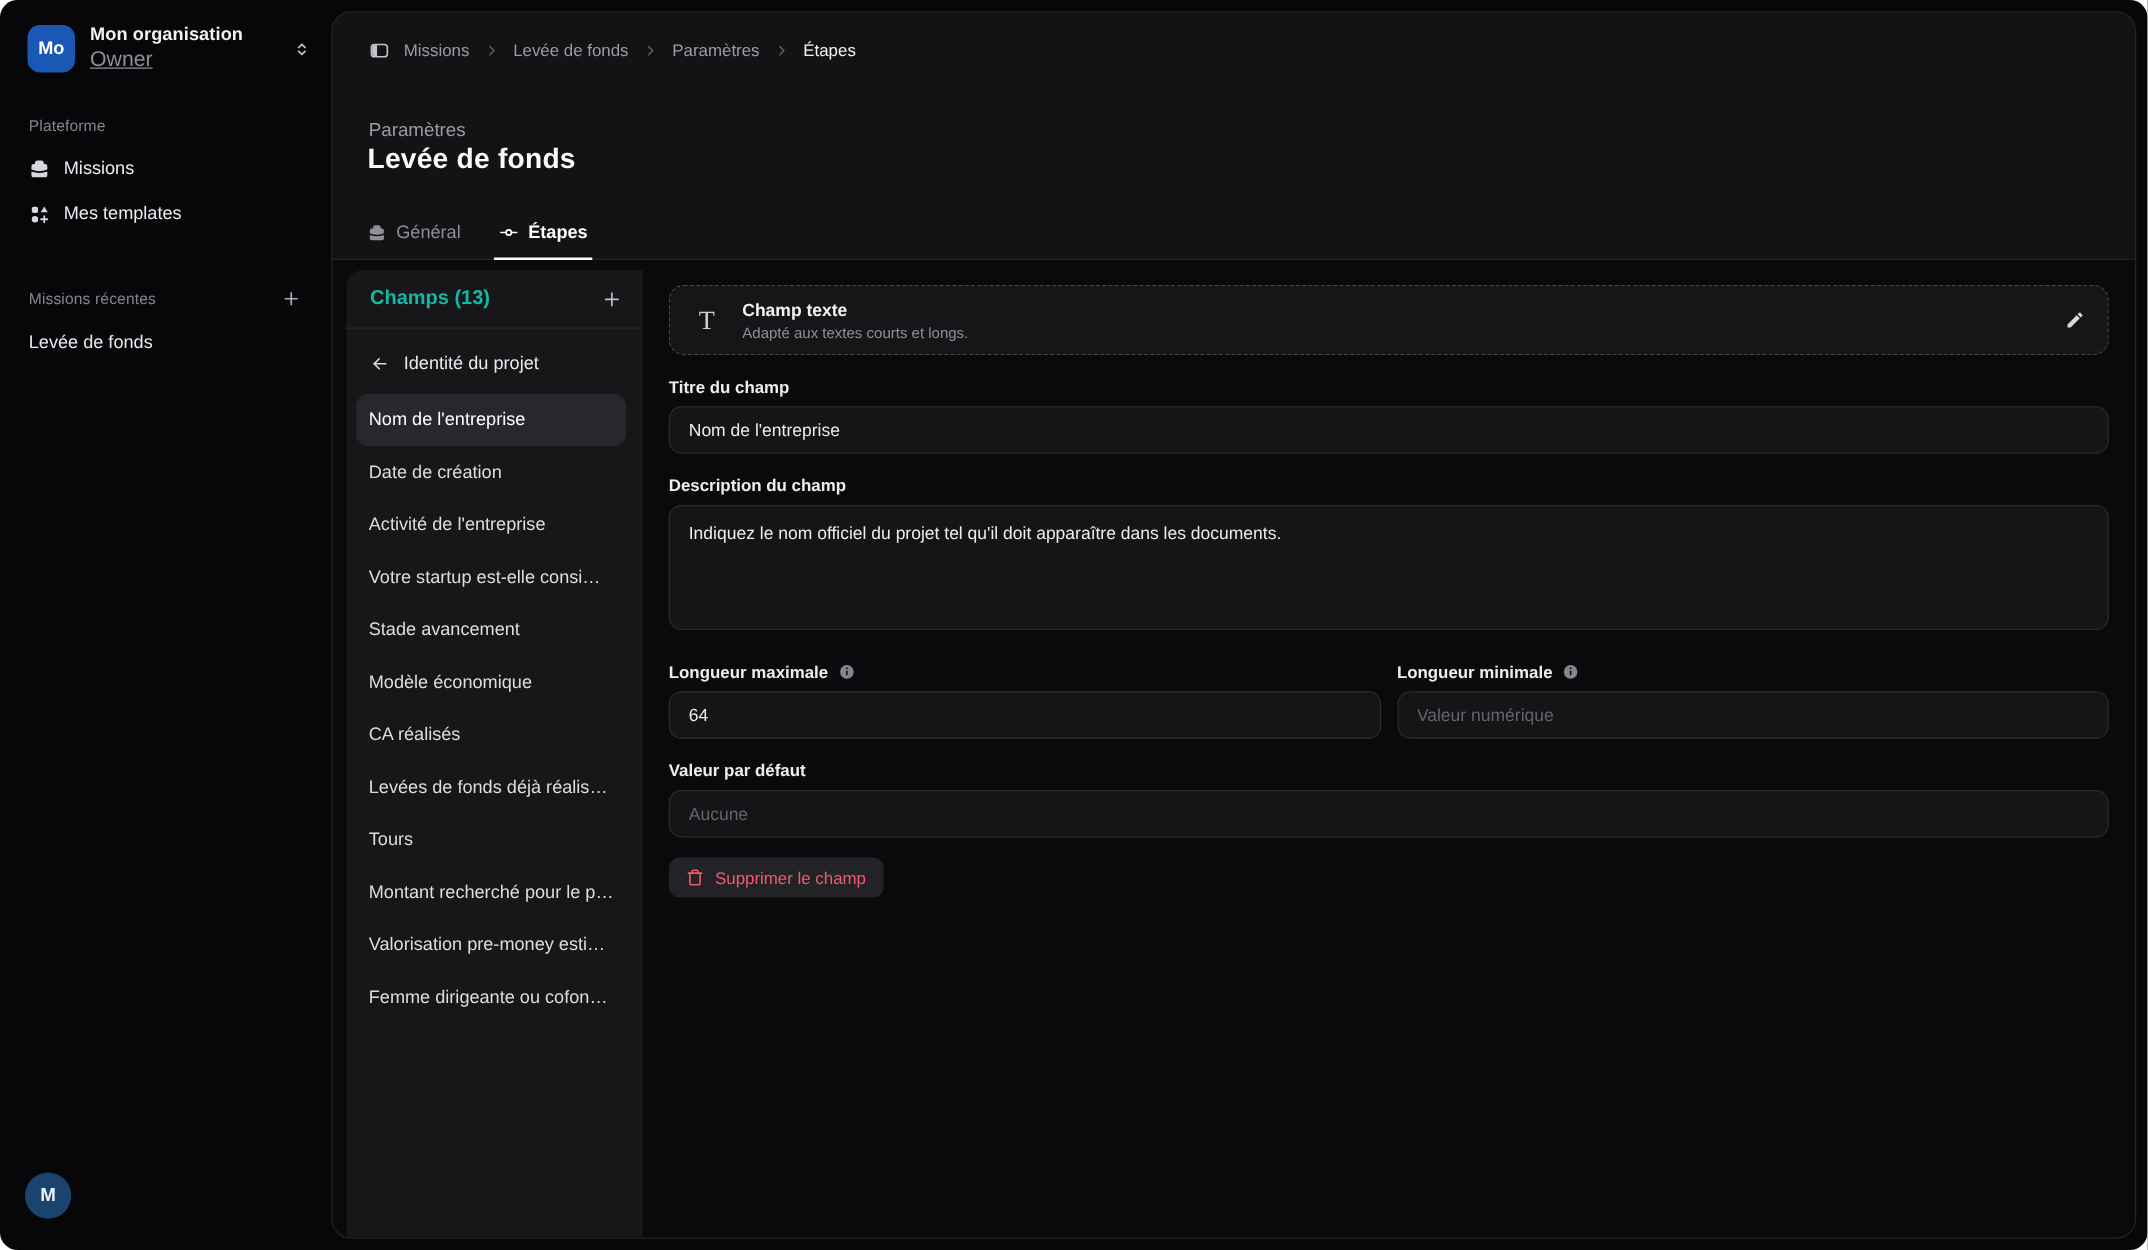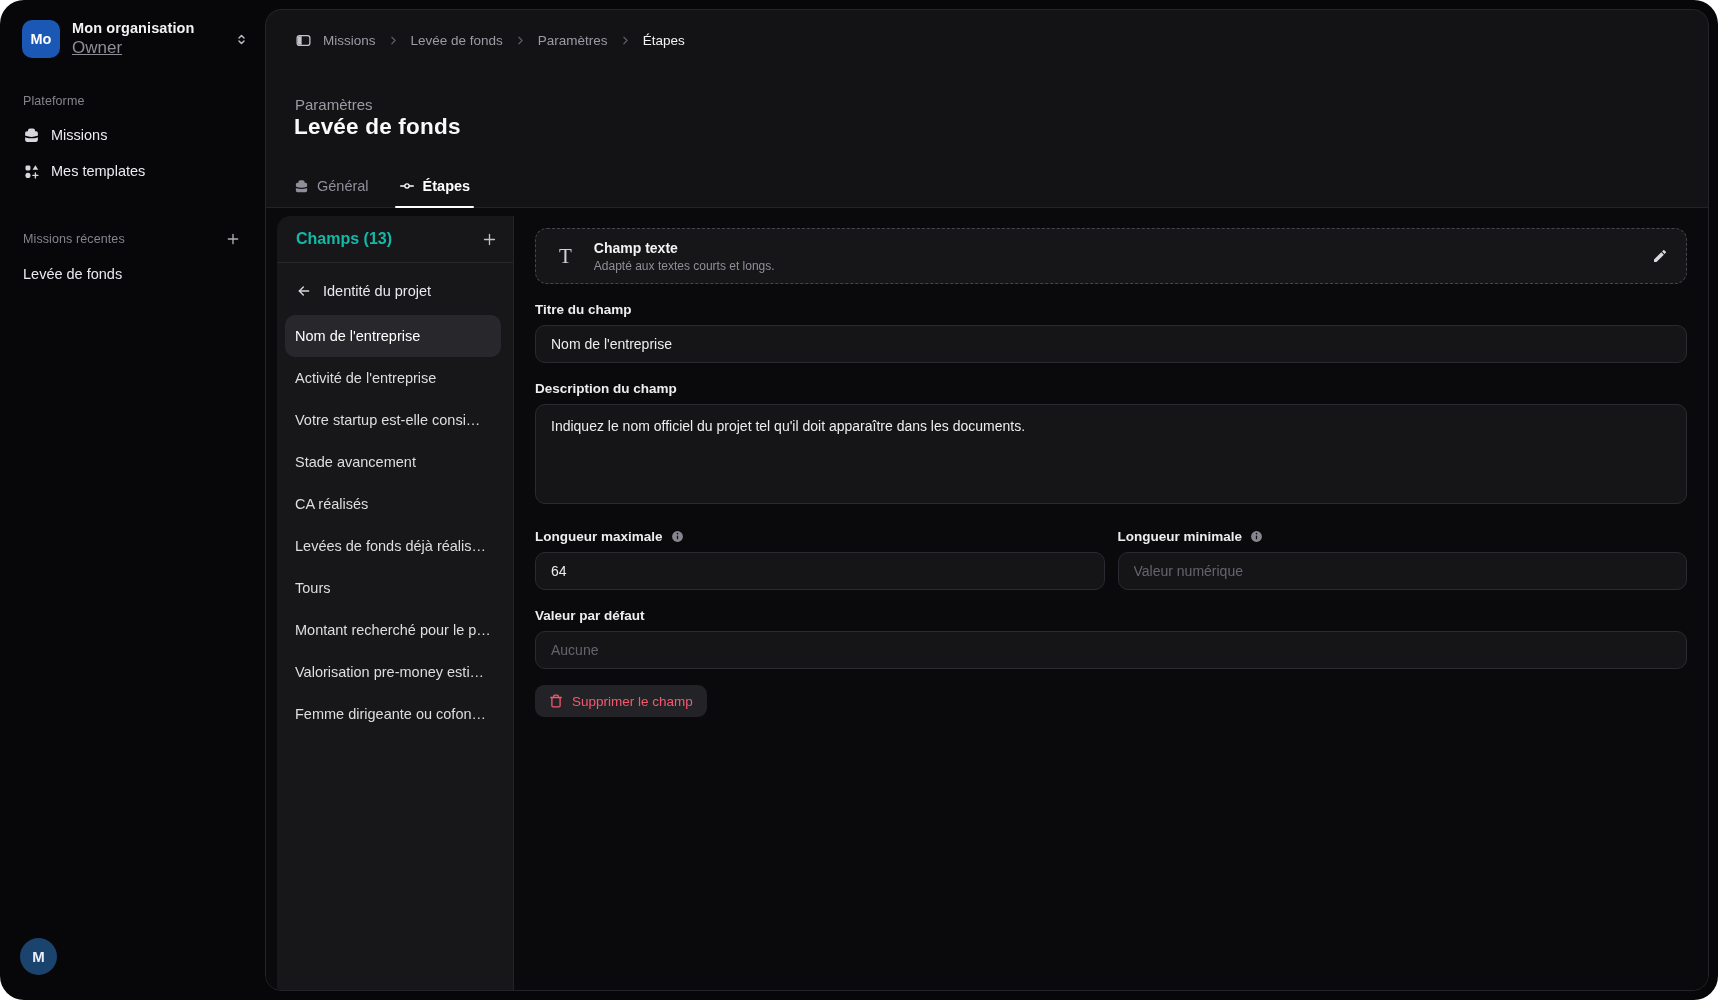"Mo" .app { border-radius: 24px -> 14px }
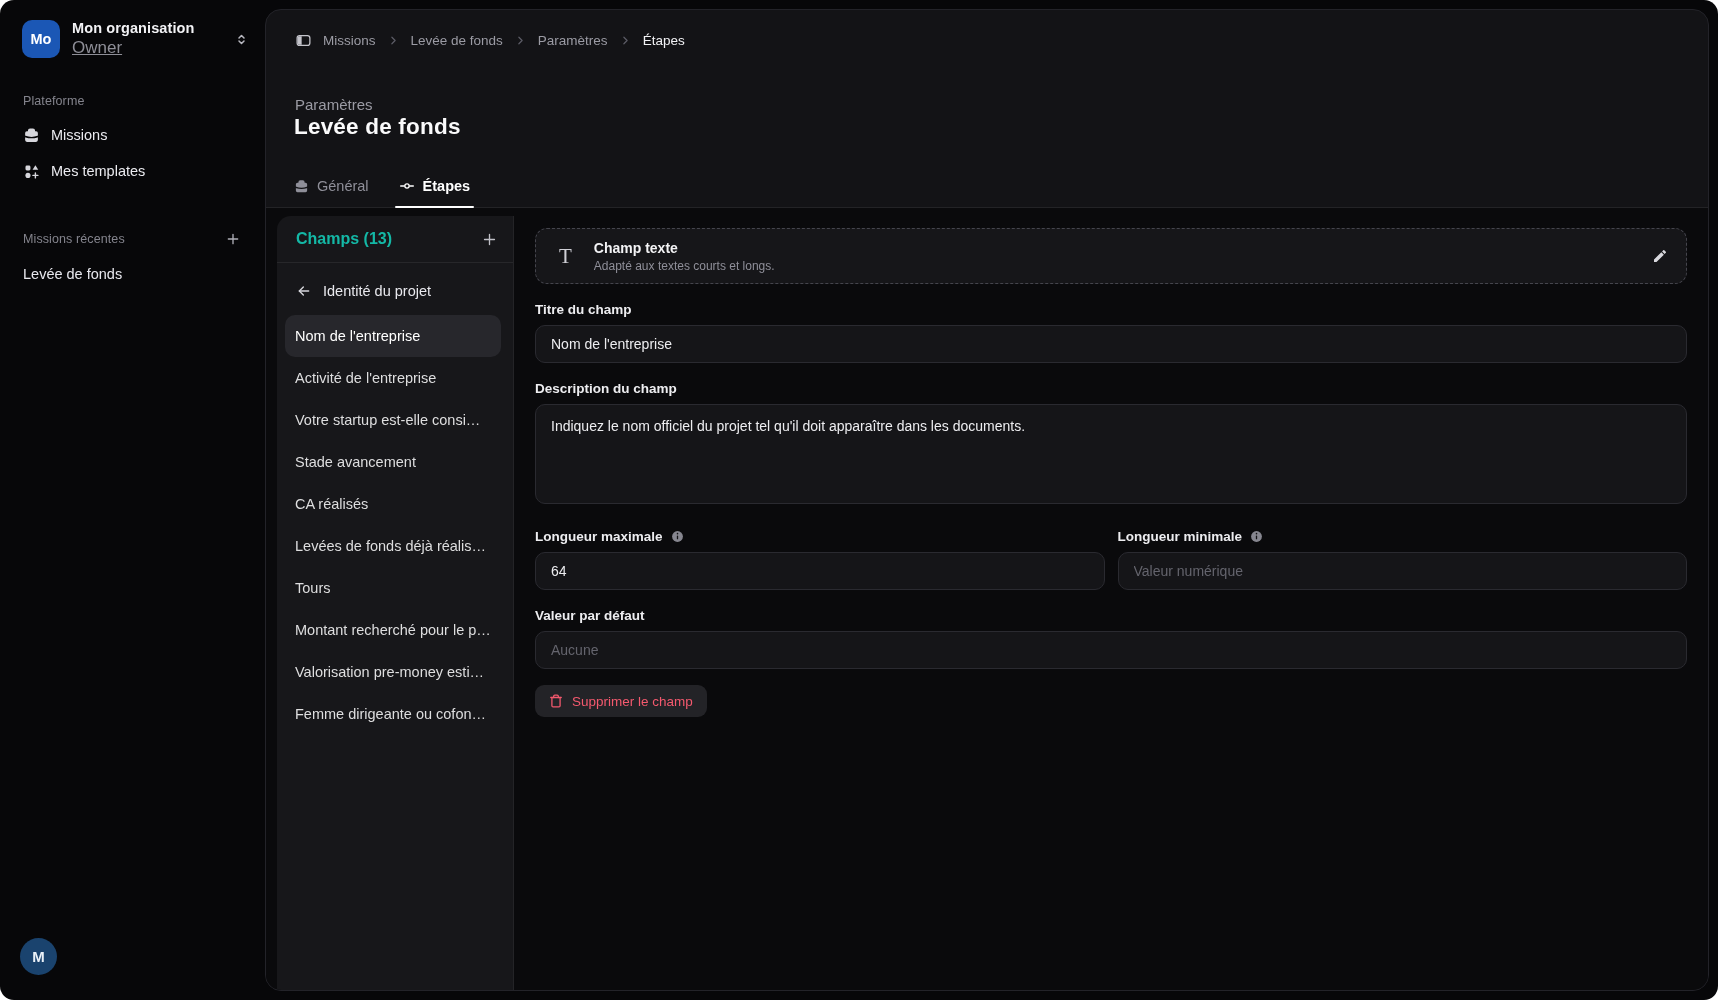"Date de création" div.field-item { html: none -> <div>Date de création</div> }
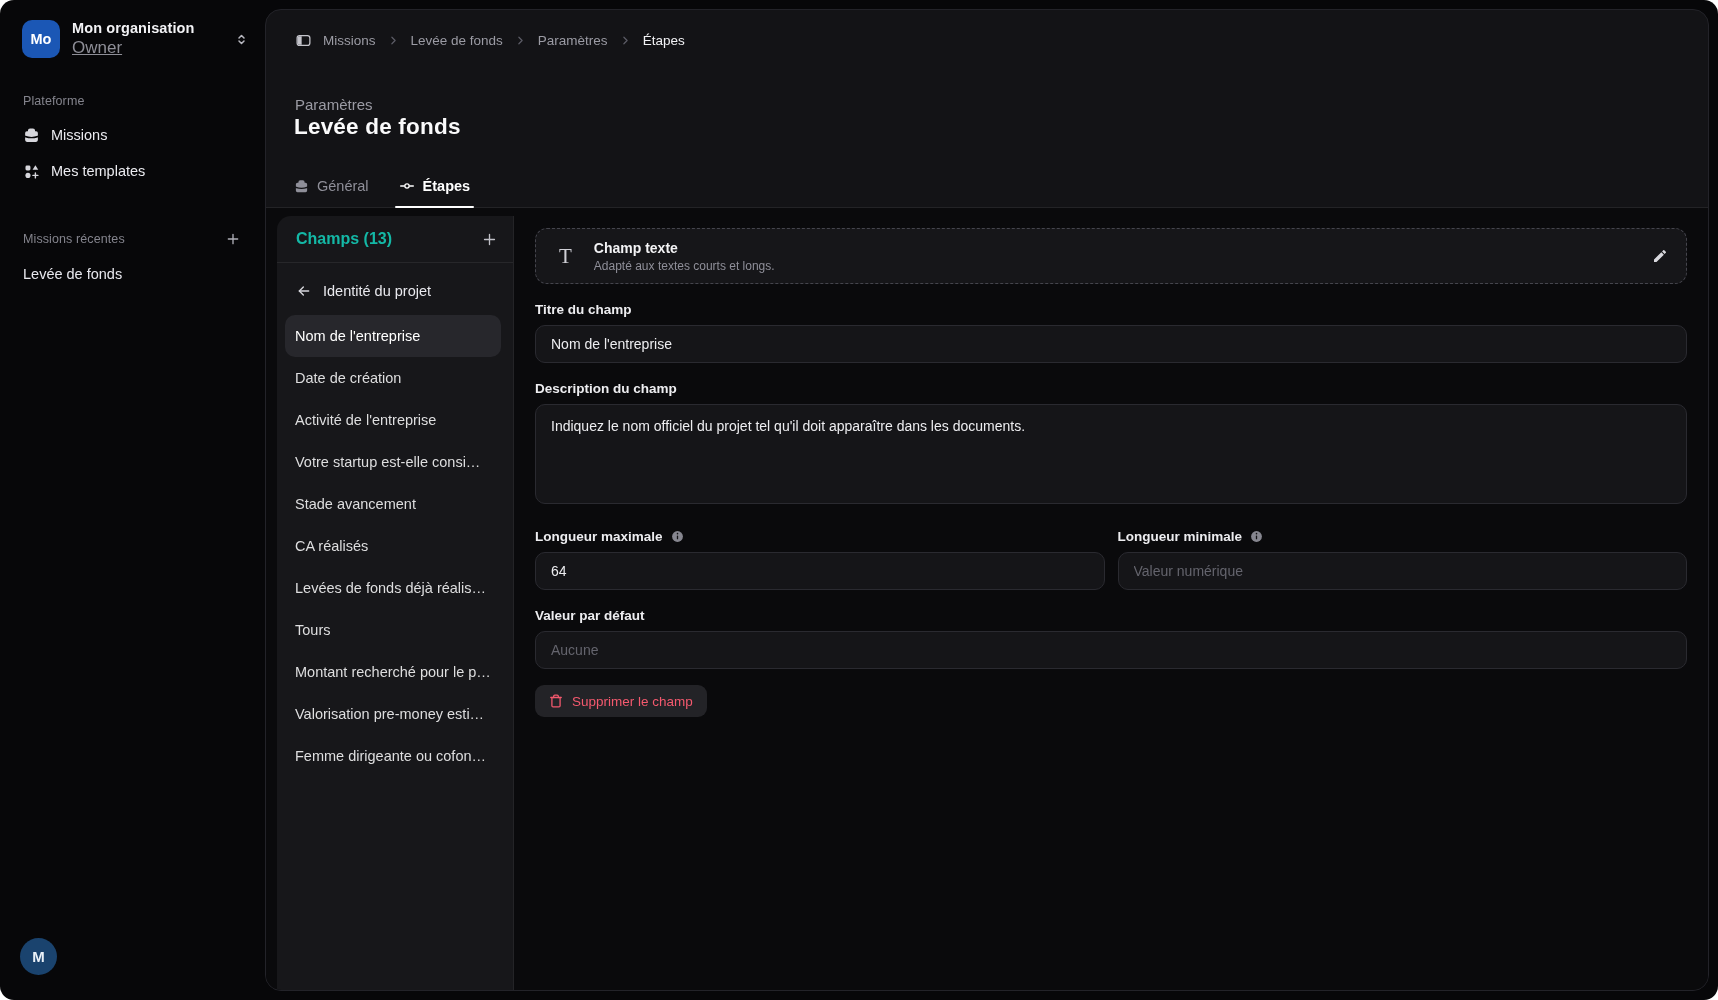"Modèle économique" div.field-item { html: none -> <div>Modèle économique</div> }
